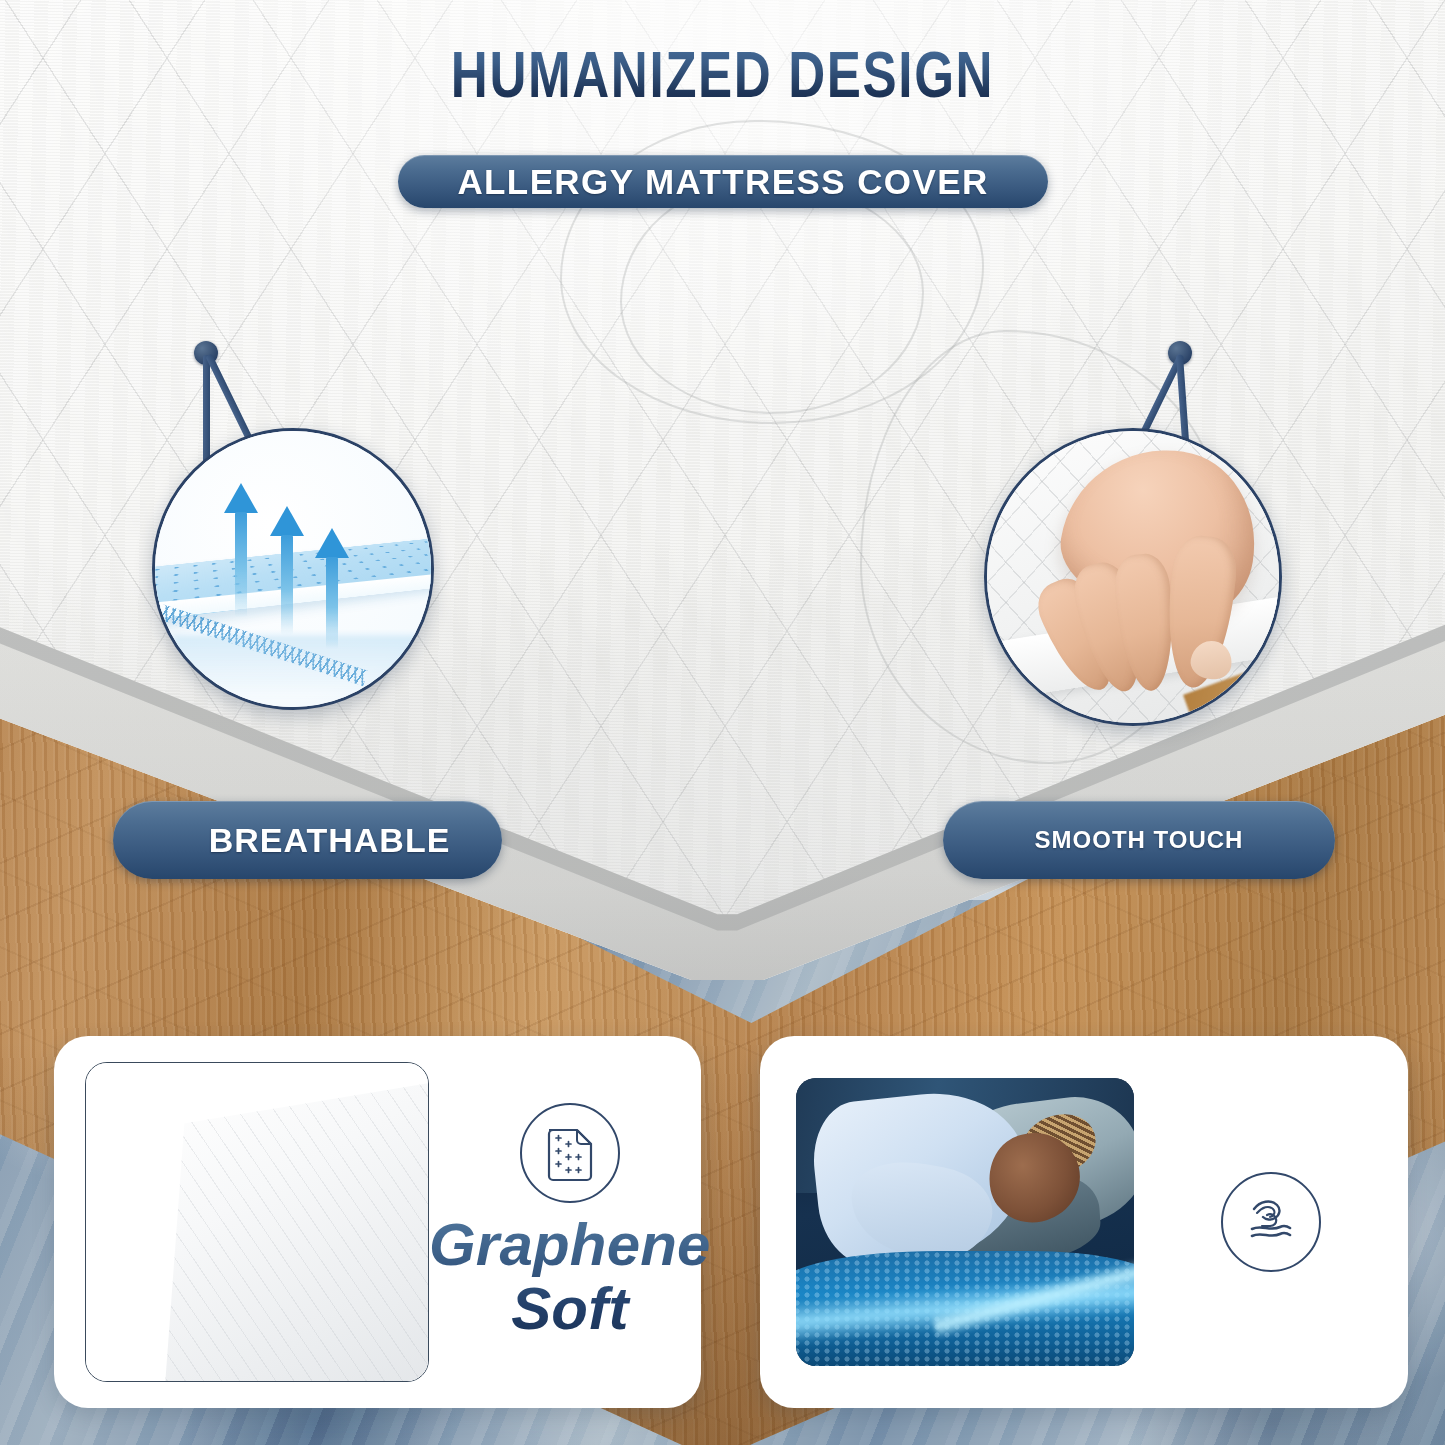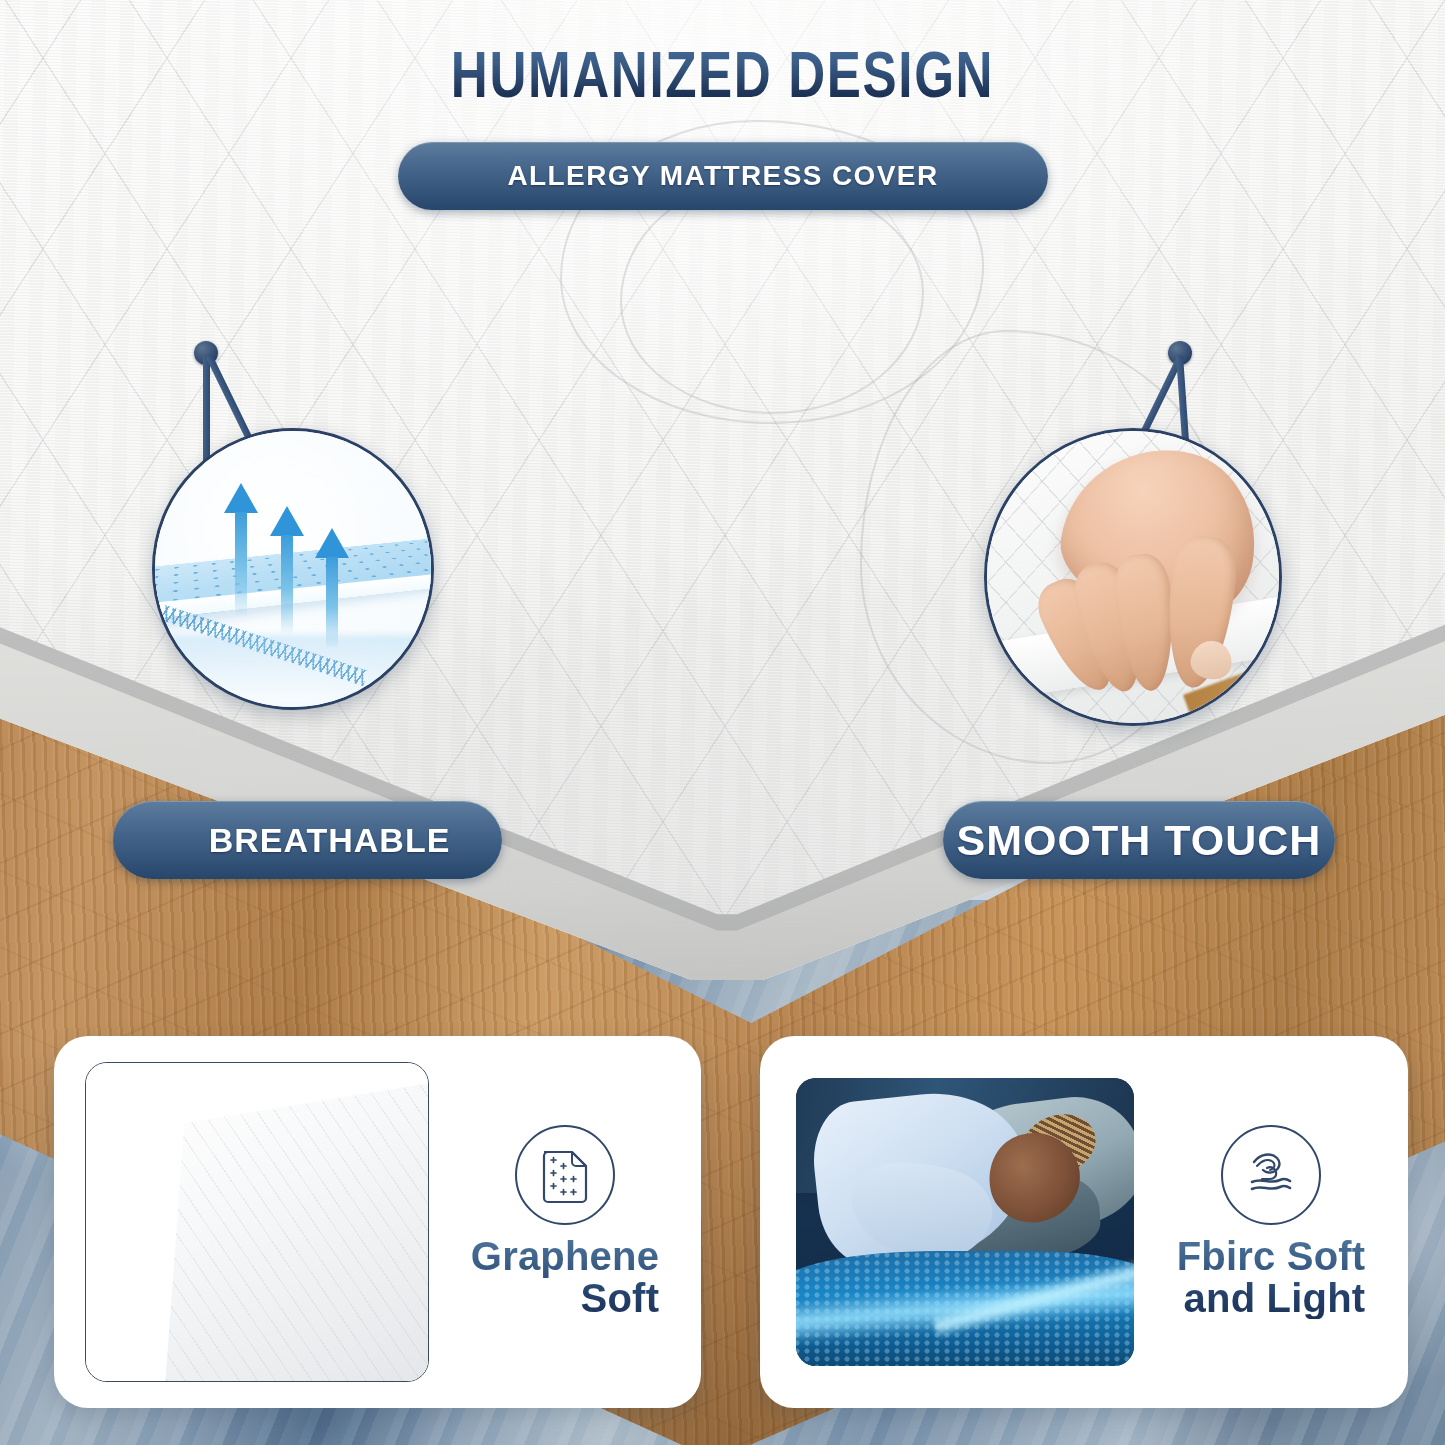"ALLERGY MATTRESS COVER" #pill-main { font-size: 28px -> 35px; height: 68px -> 53px; top: 142px -> 155px }
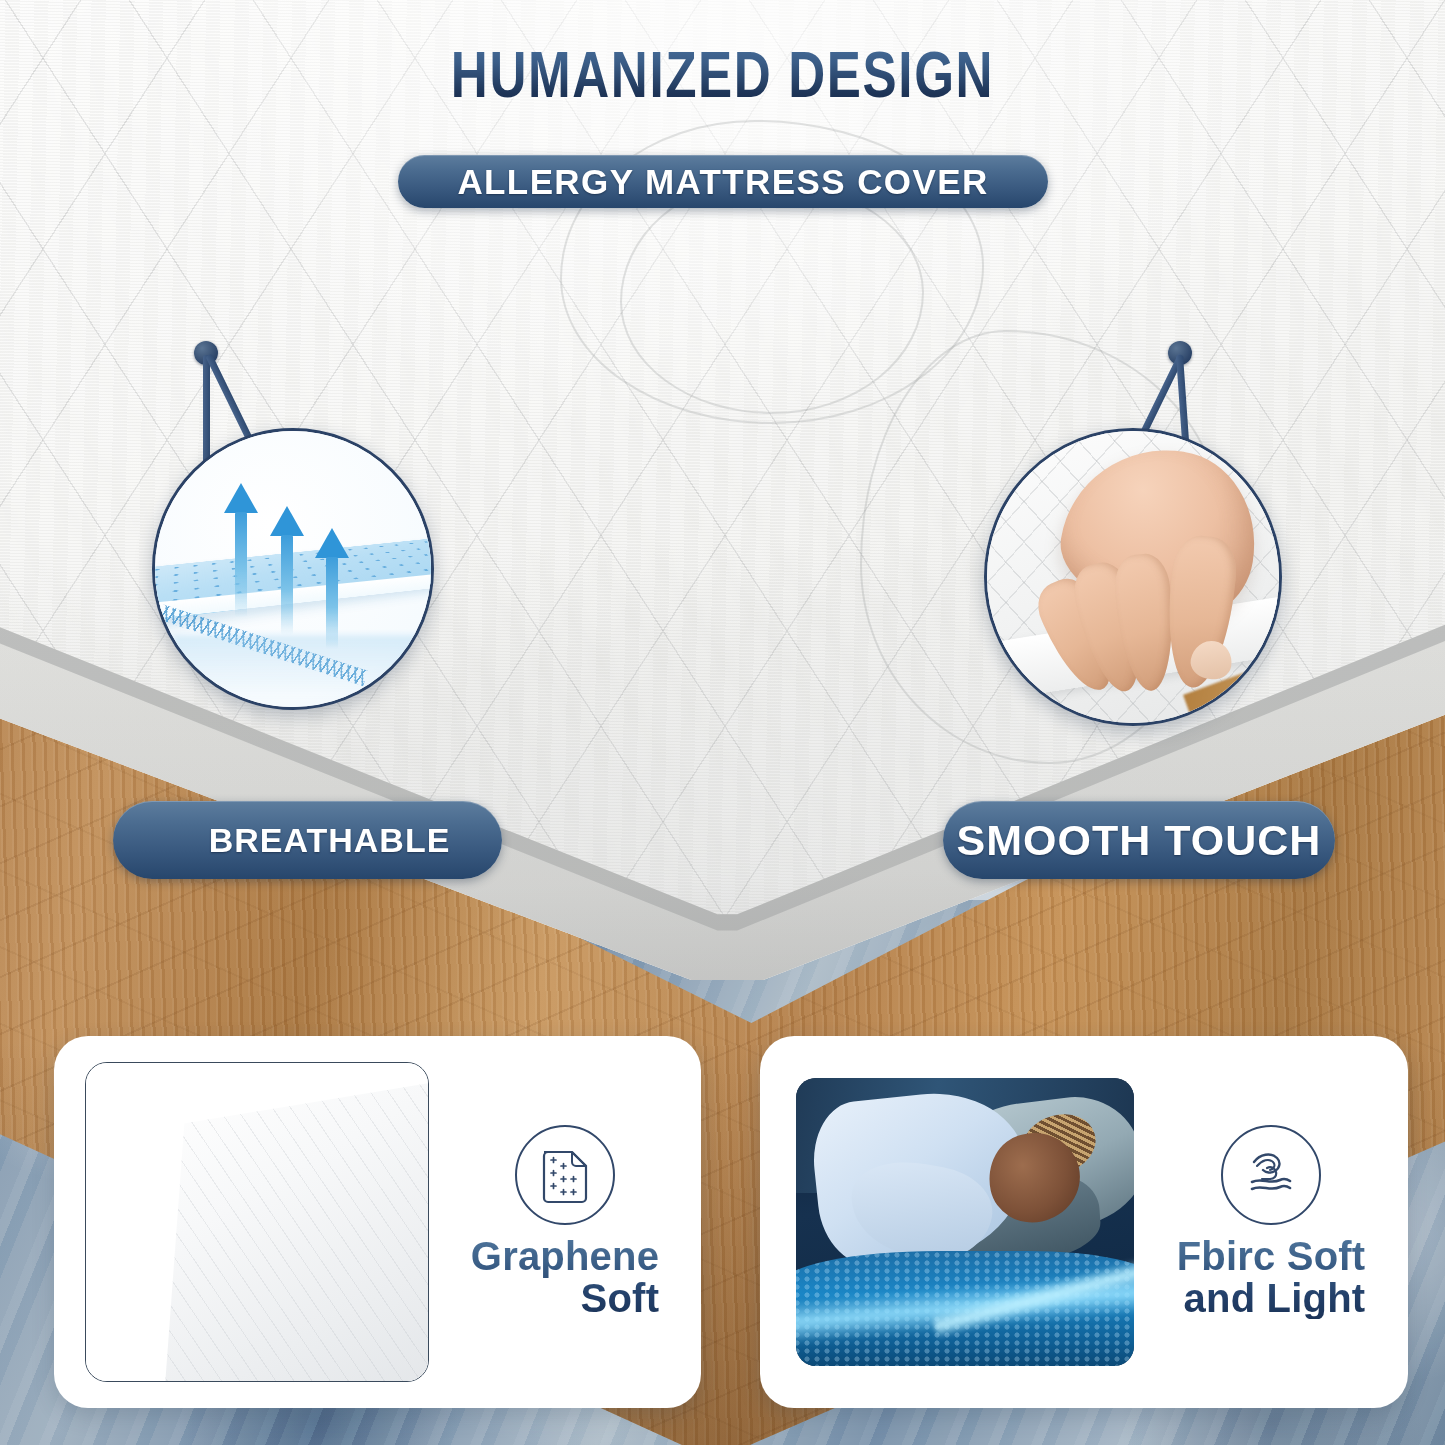"SMOOTH TOUCH" #pill-smooth { font-size: 43px -> 24px }
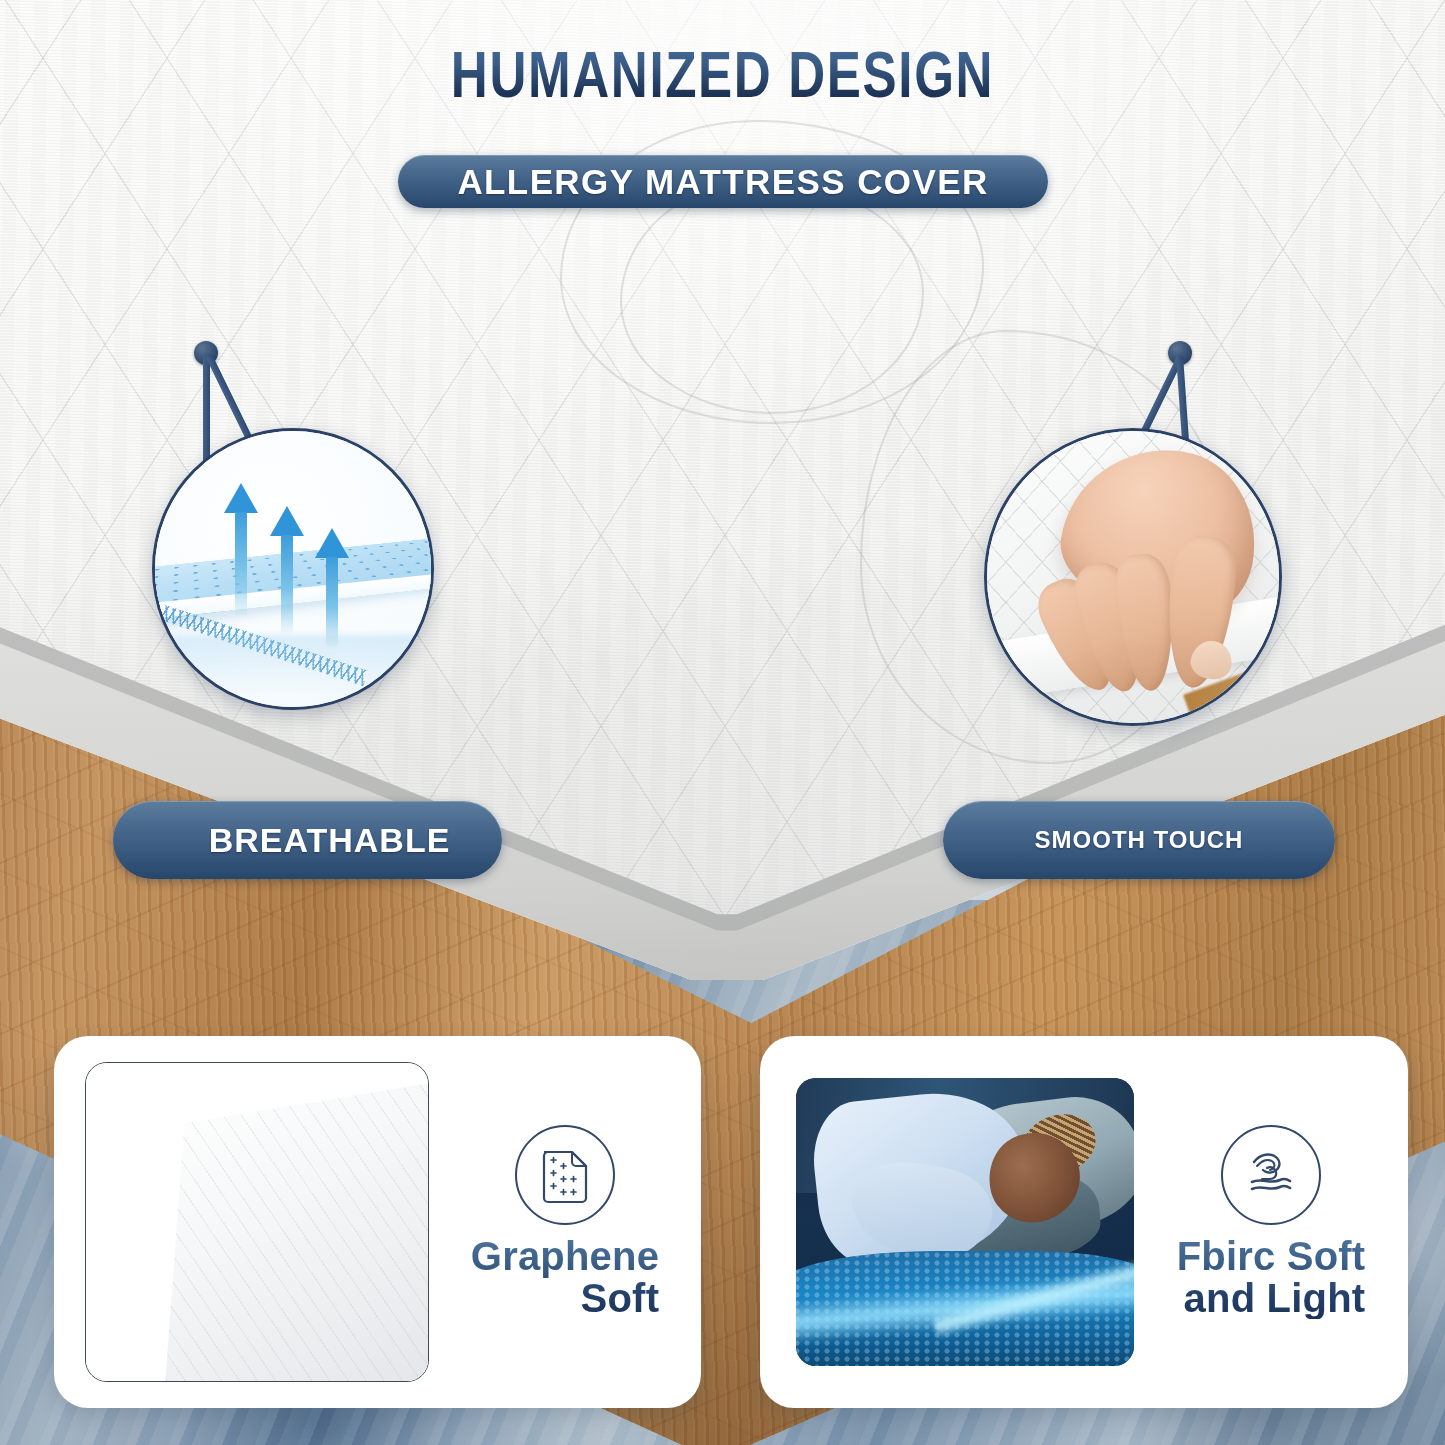"Graphene" .card-label { font-size: 40px -> 60px; font-style: none -> italic; text-align: right -> center }
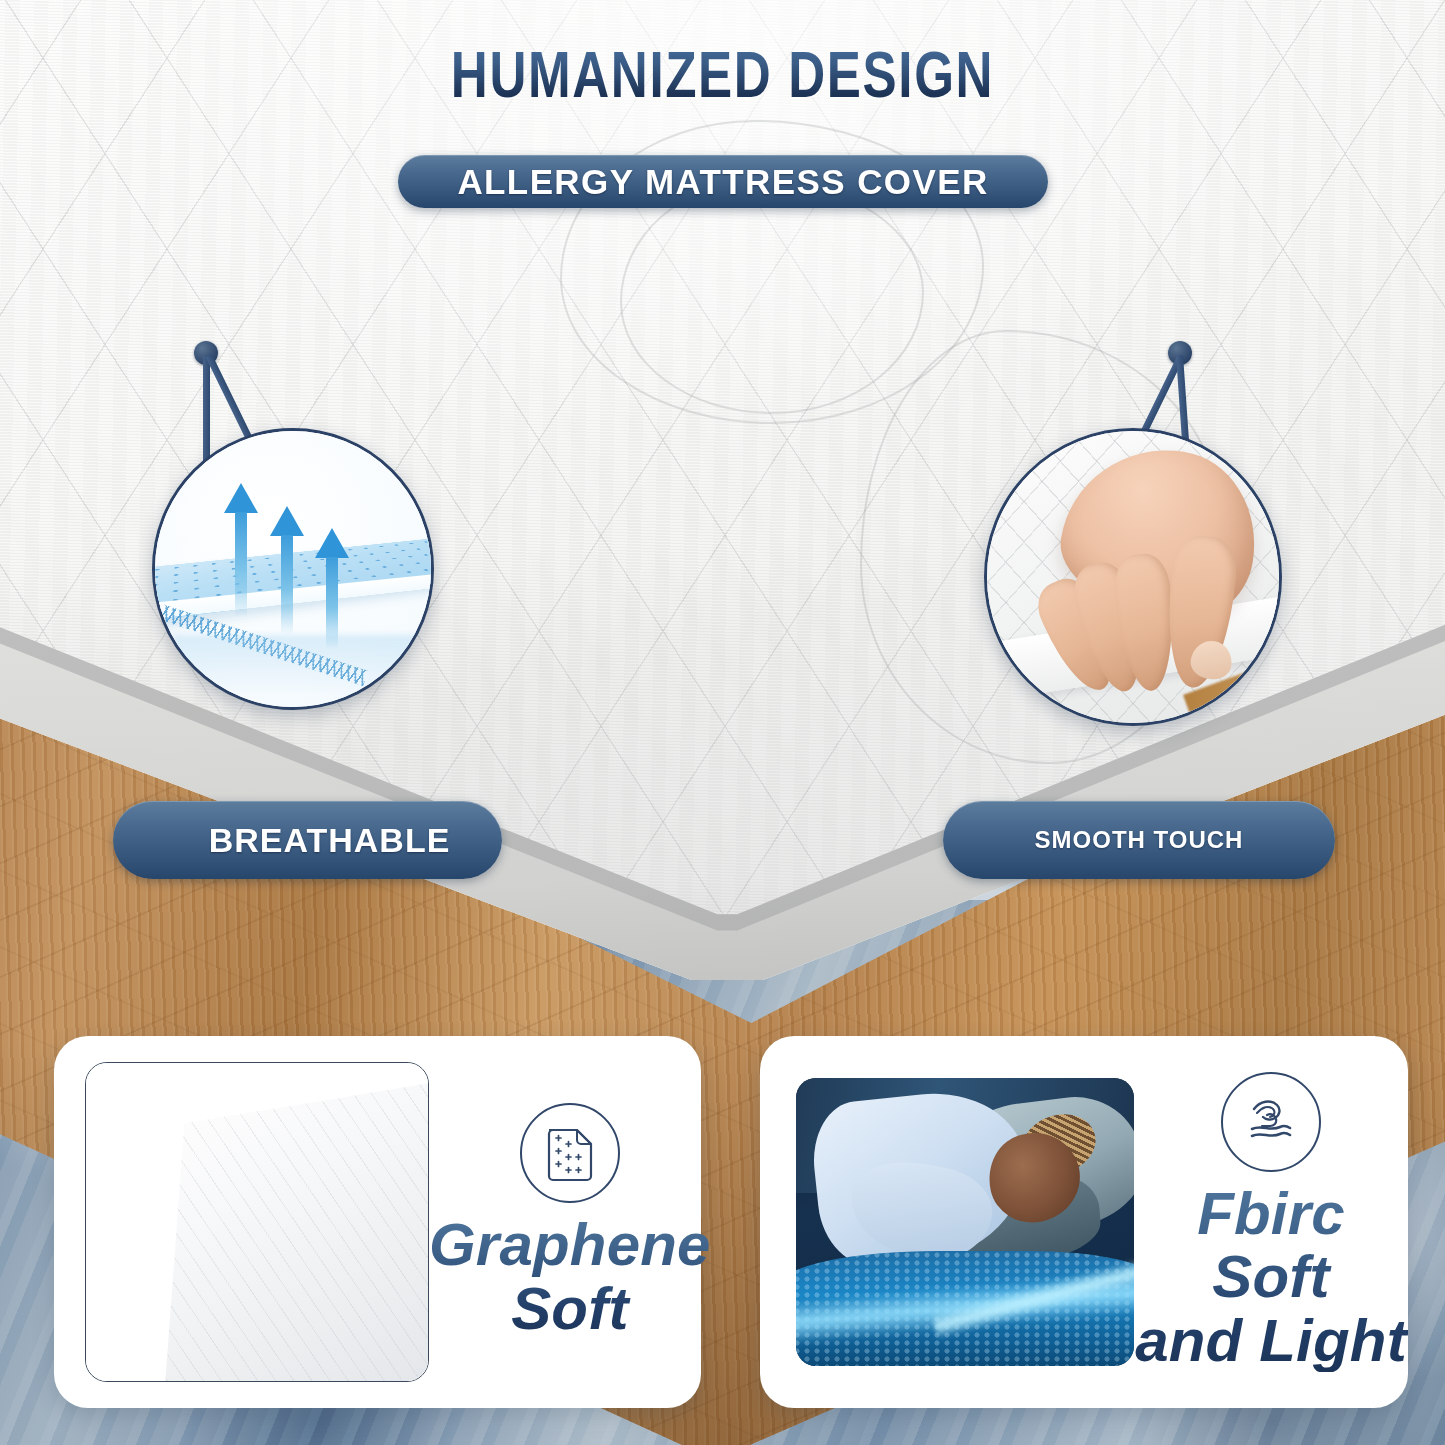"Fbirc Soft" div.card-label { html: <div> <span>Fbirc Soft</span><br> <span>and Light</span> </div> -> none }
